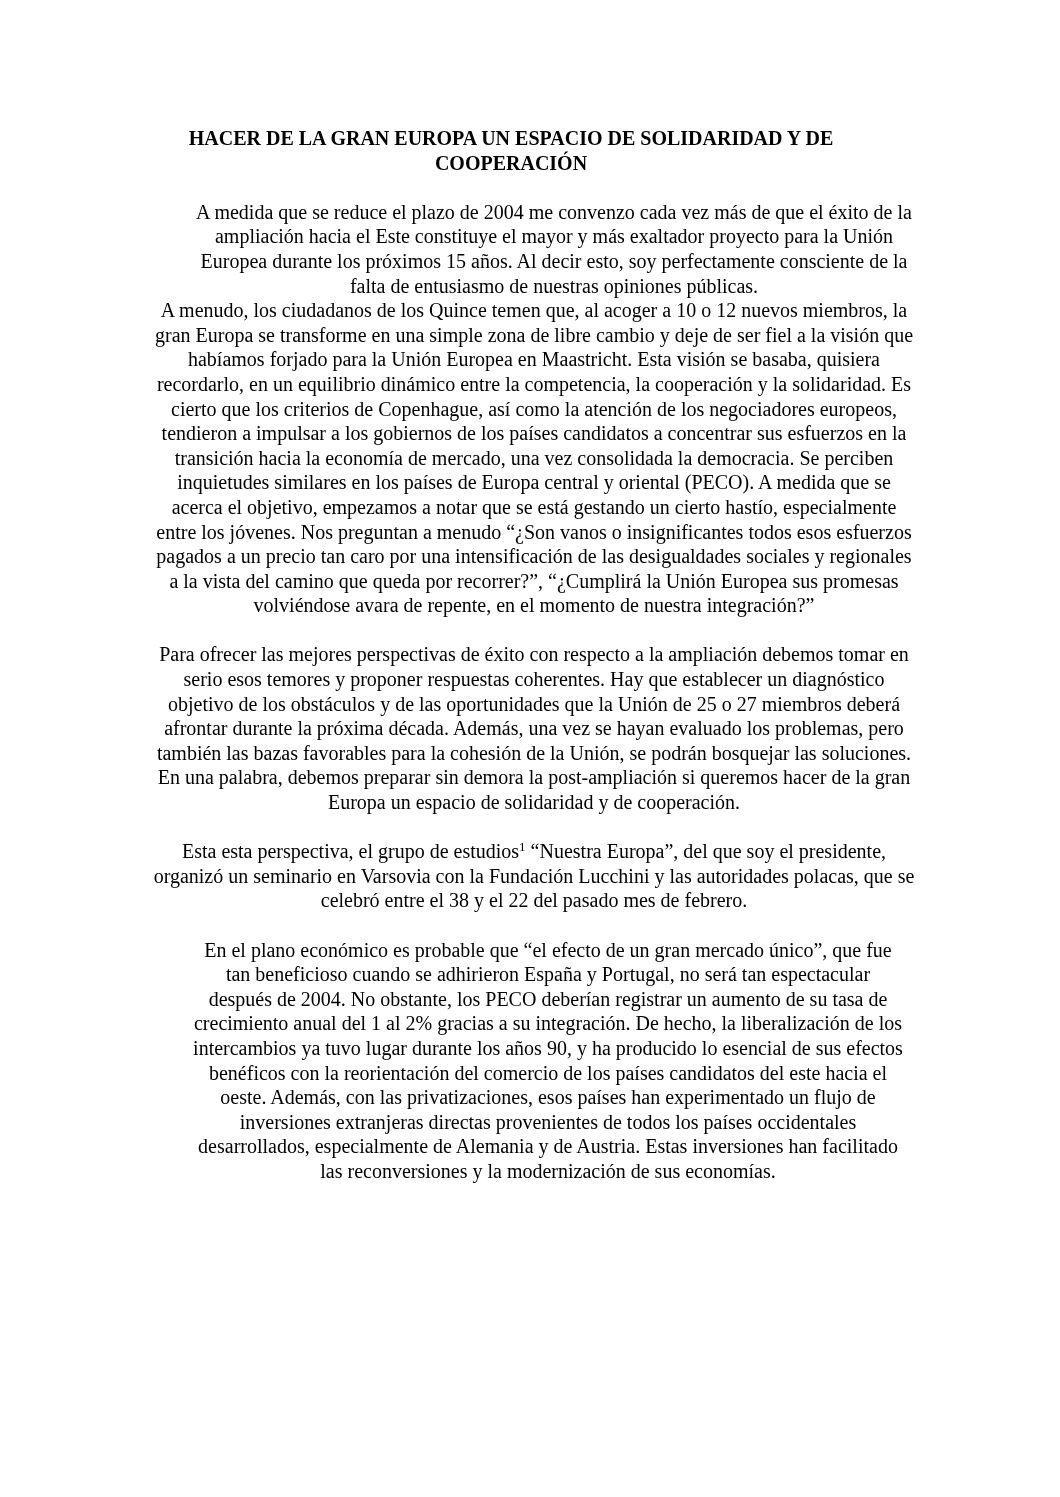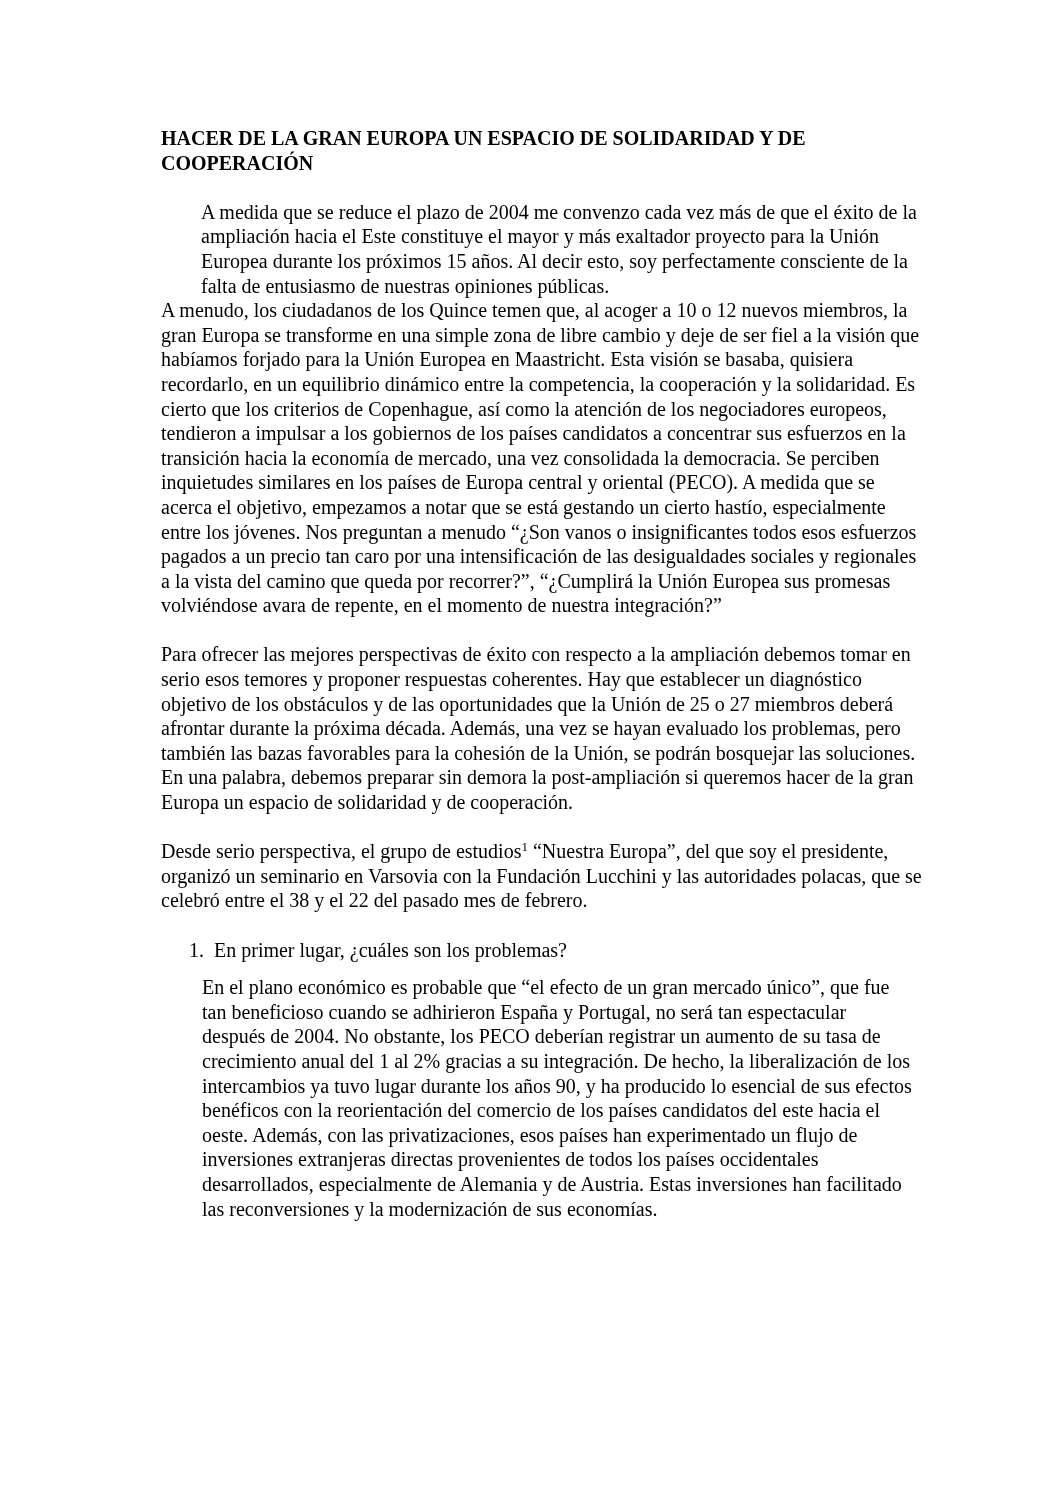"HACER DE LA GRAN EUROPA" .page { left: 161px -> 151px; text-align: left -> center }
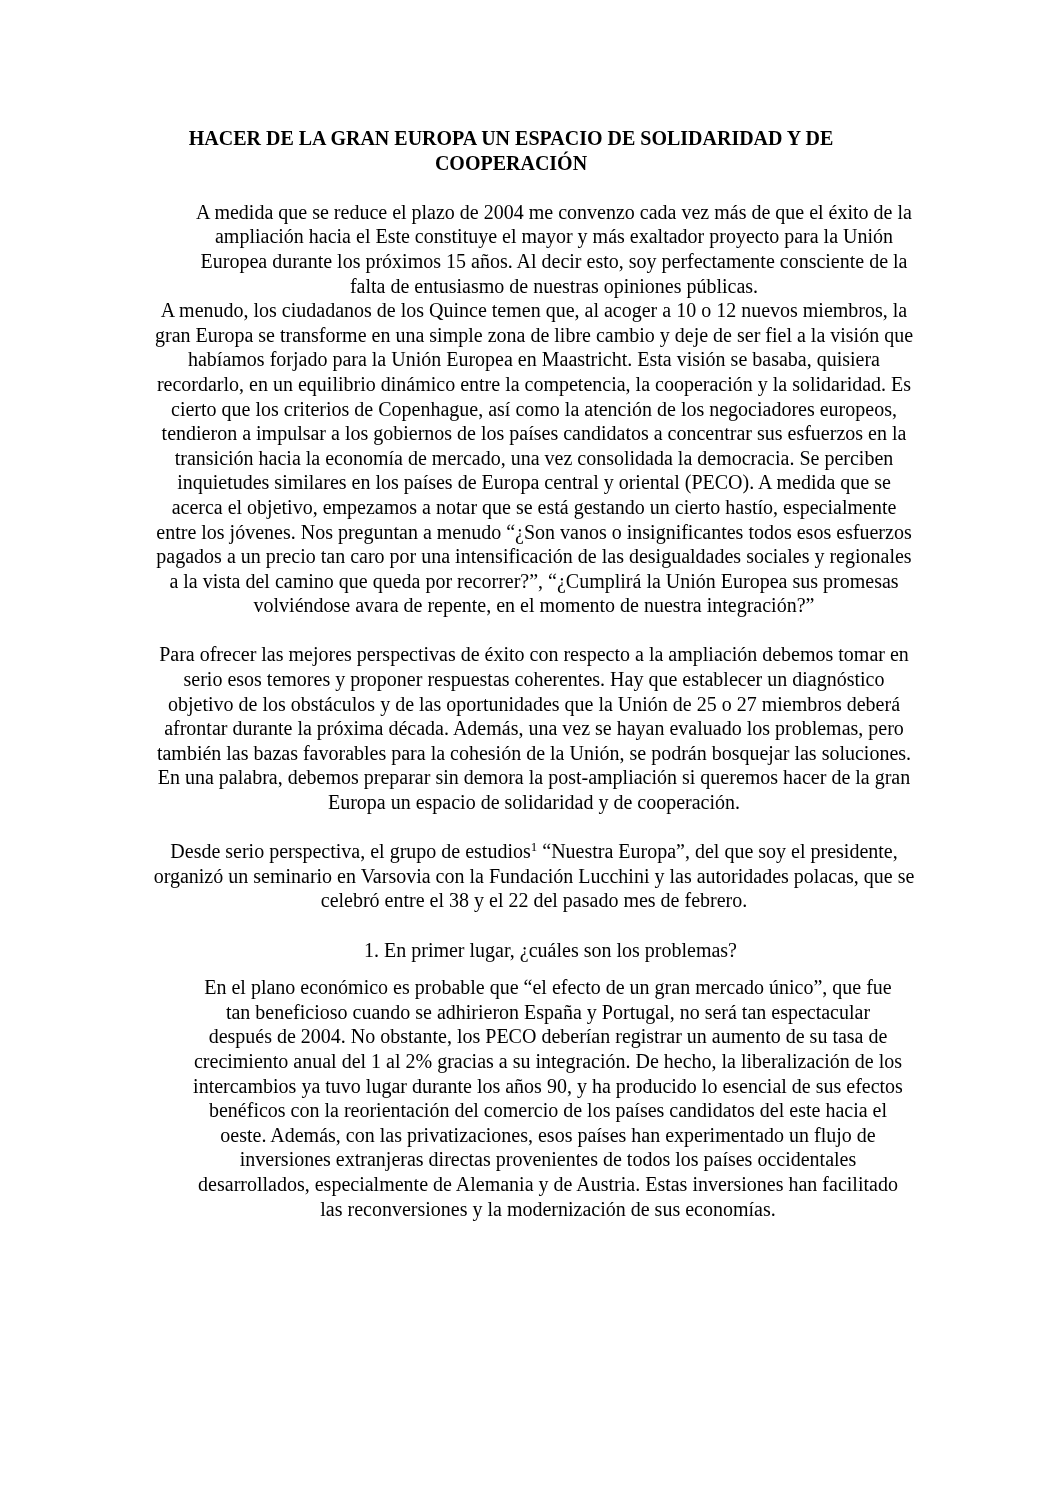"Desde serio perspectiva, el grupo" span { text: Desde serio -> Esta esta }
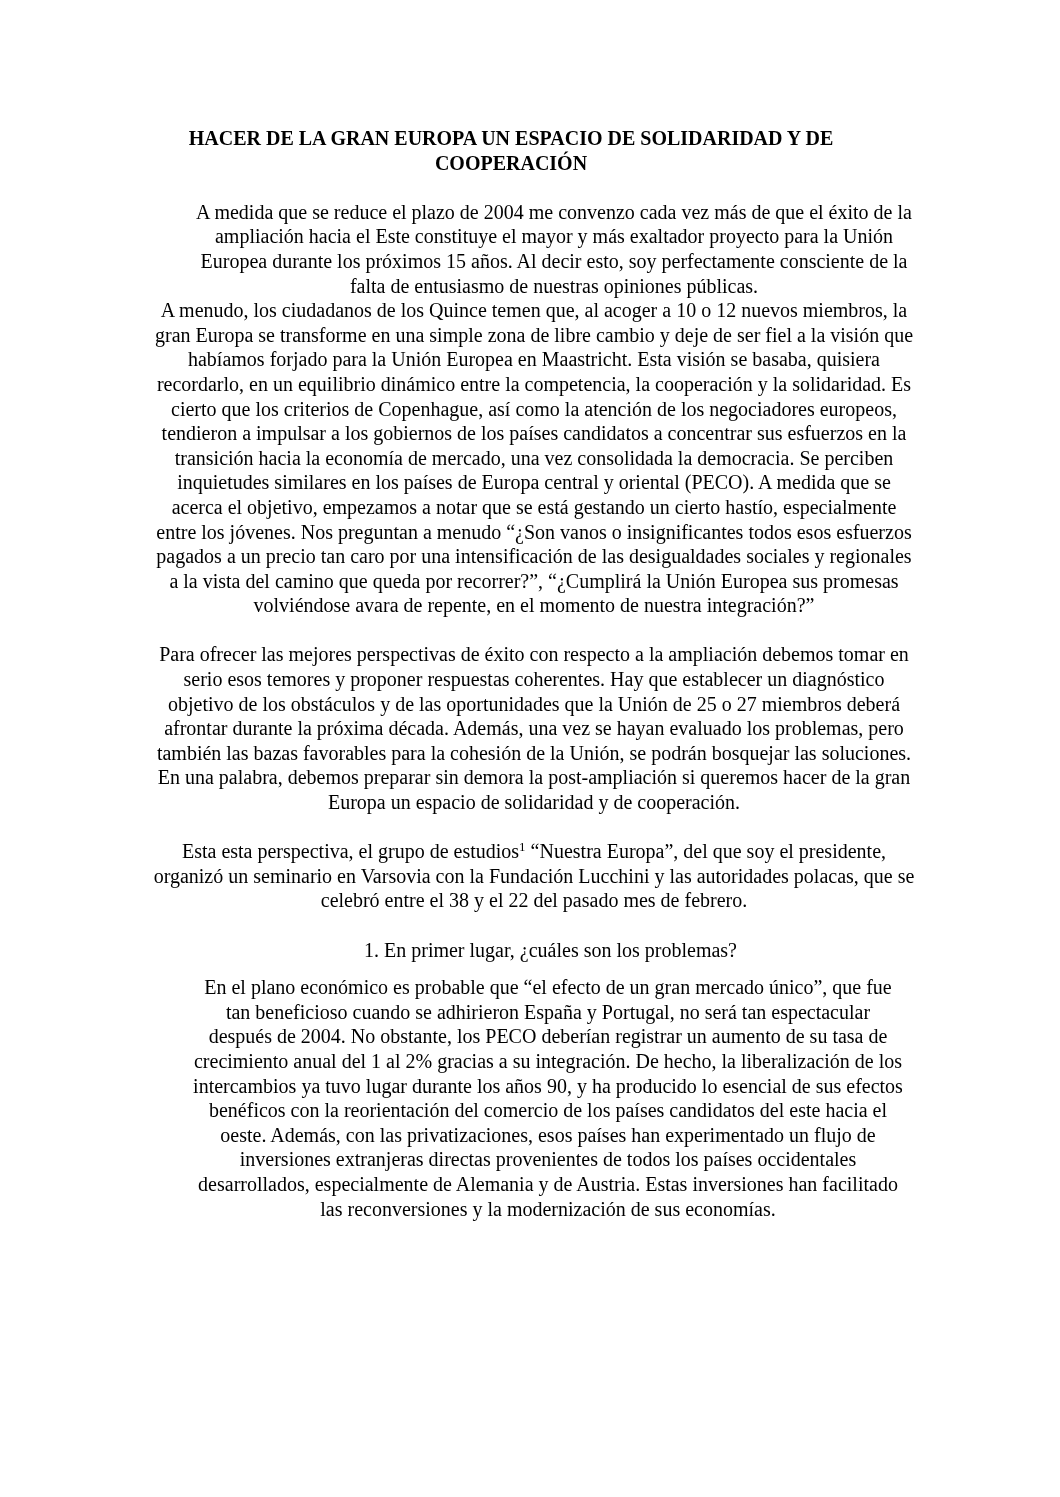"1. En primer lugar, ¿cuáles" div.list-heading { html: <div> <span>1.</span><span>En primer lugar, ¿cuáles son los problemas?</span> </div> -> none }
